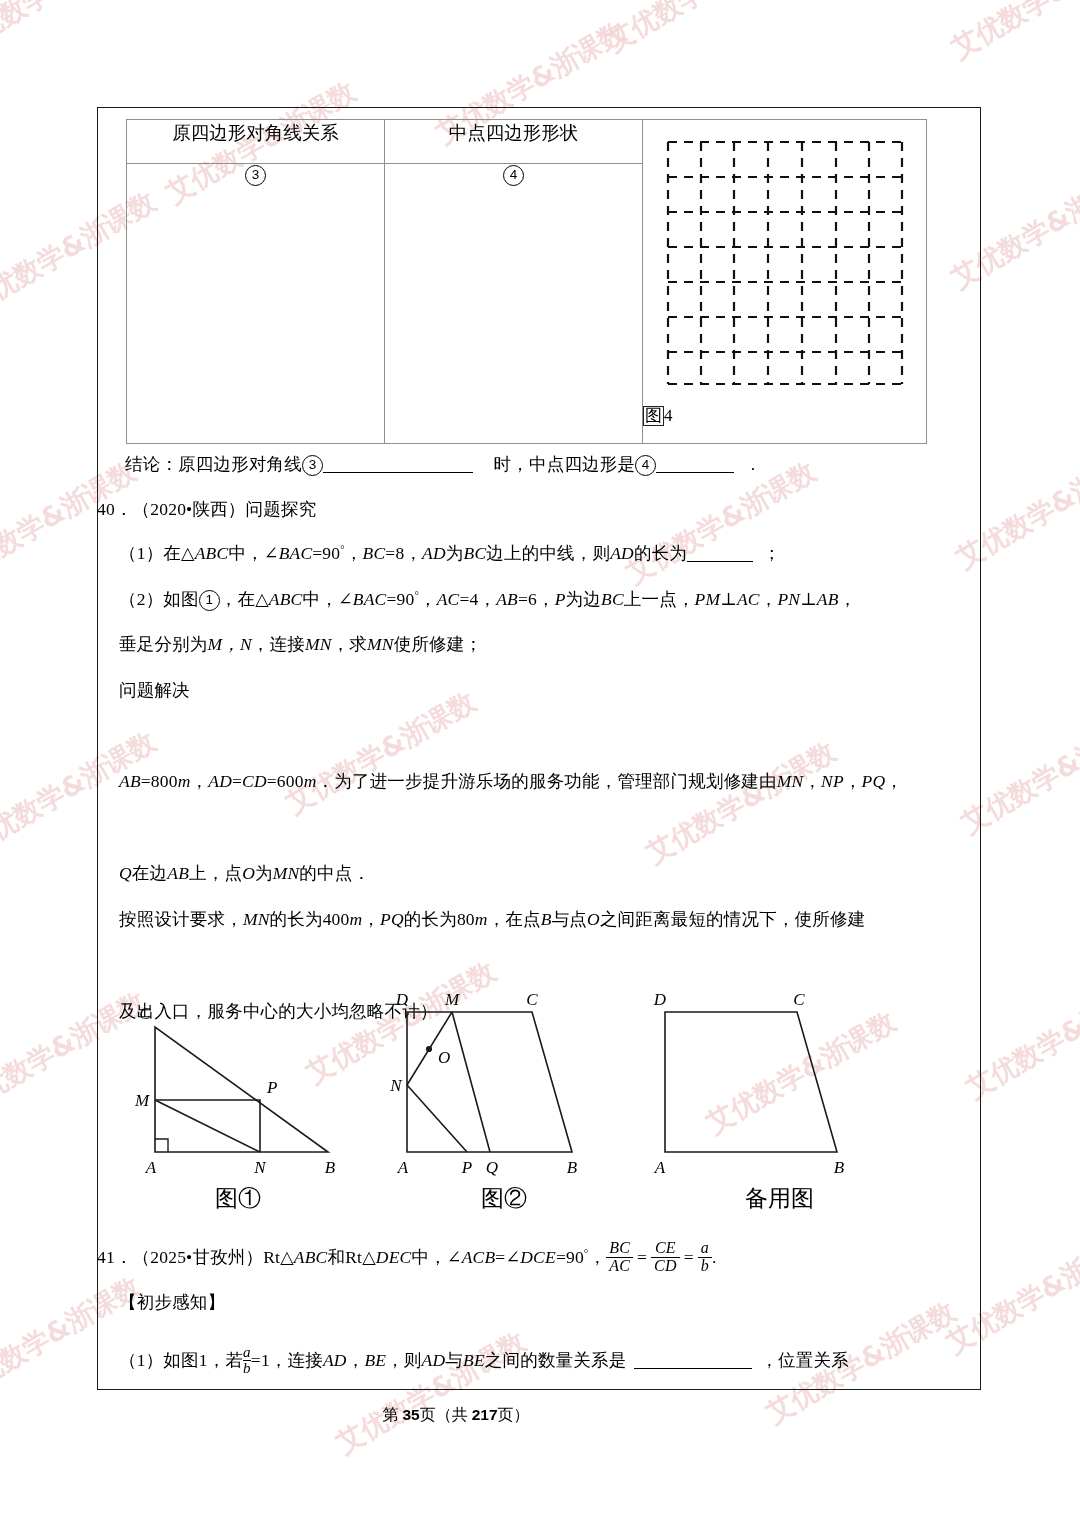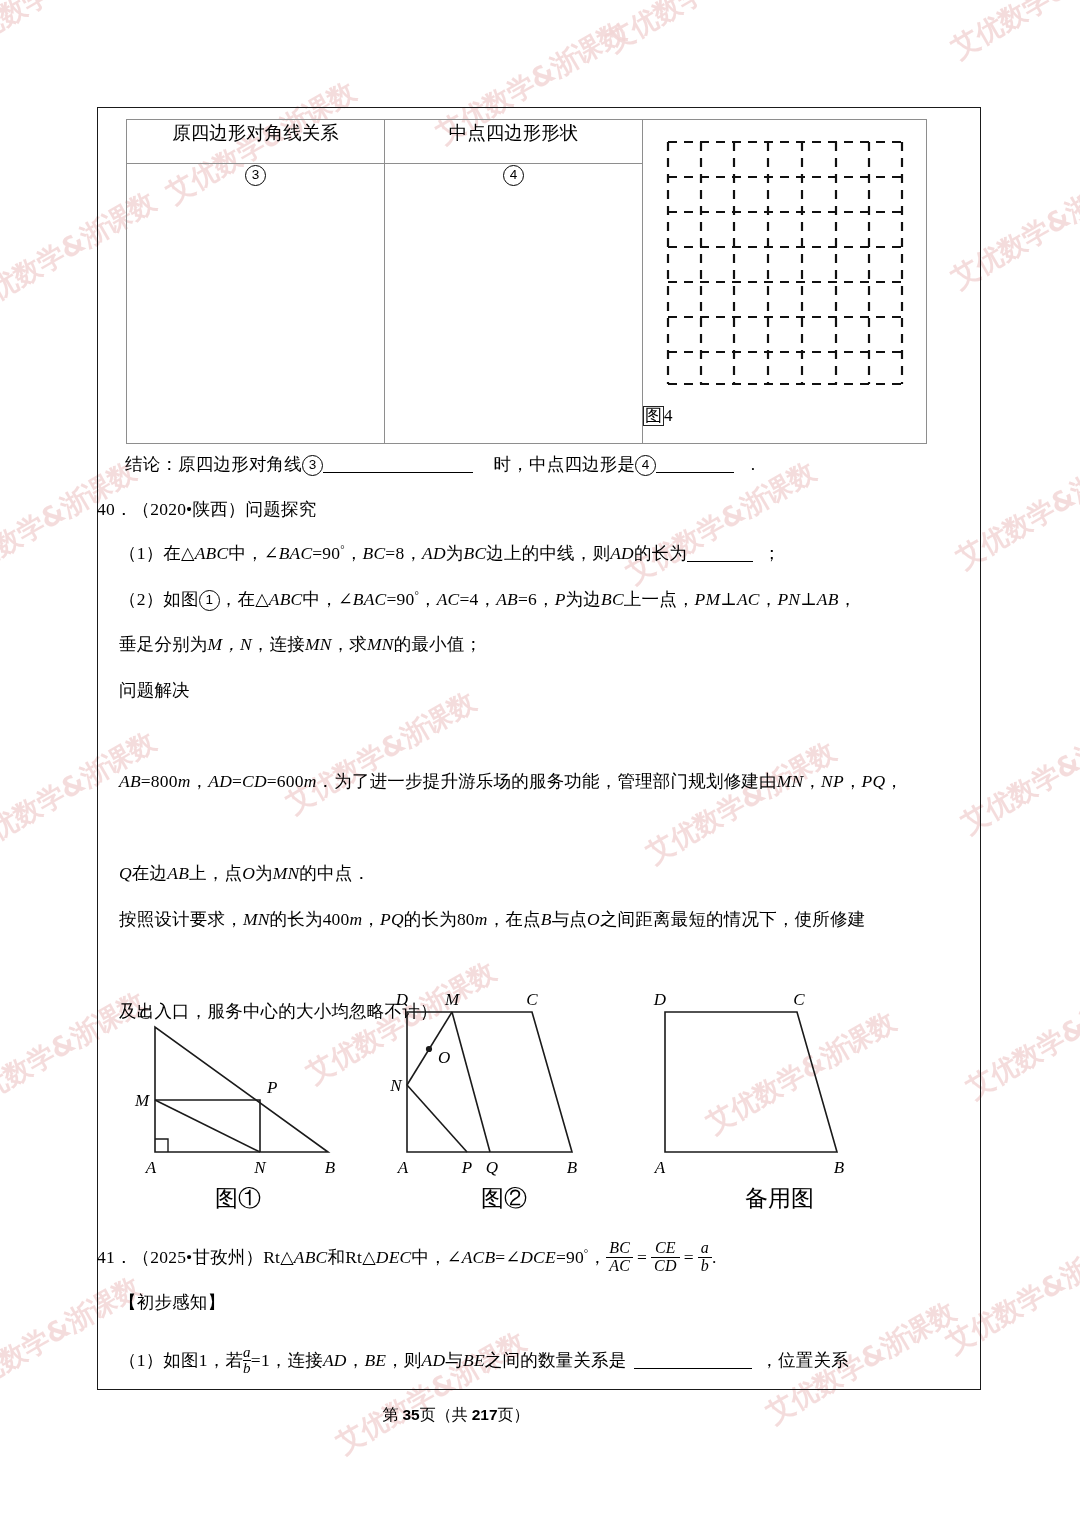"的最小值；" span { text: 的最小值 -> 使所修建 }
